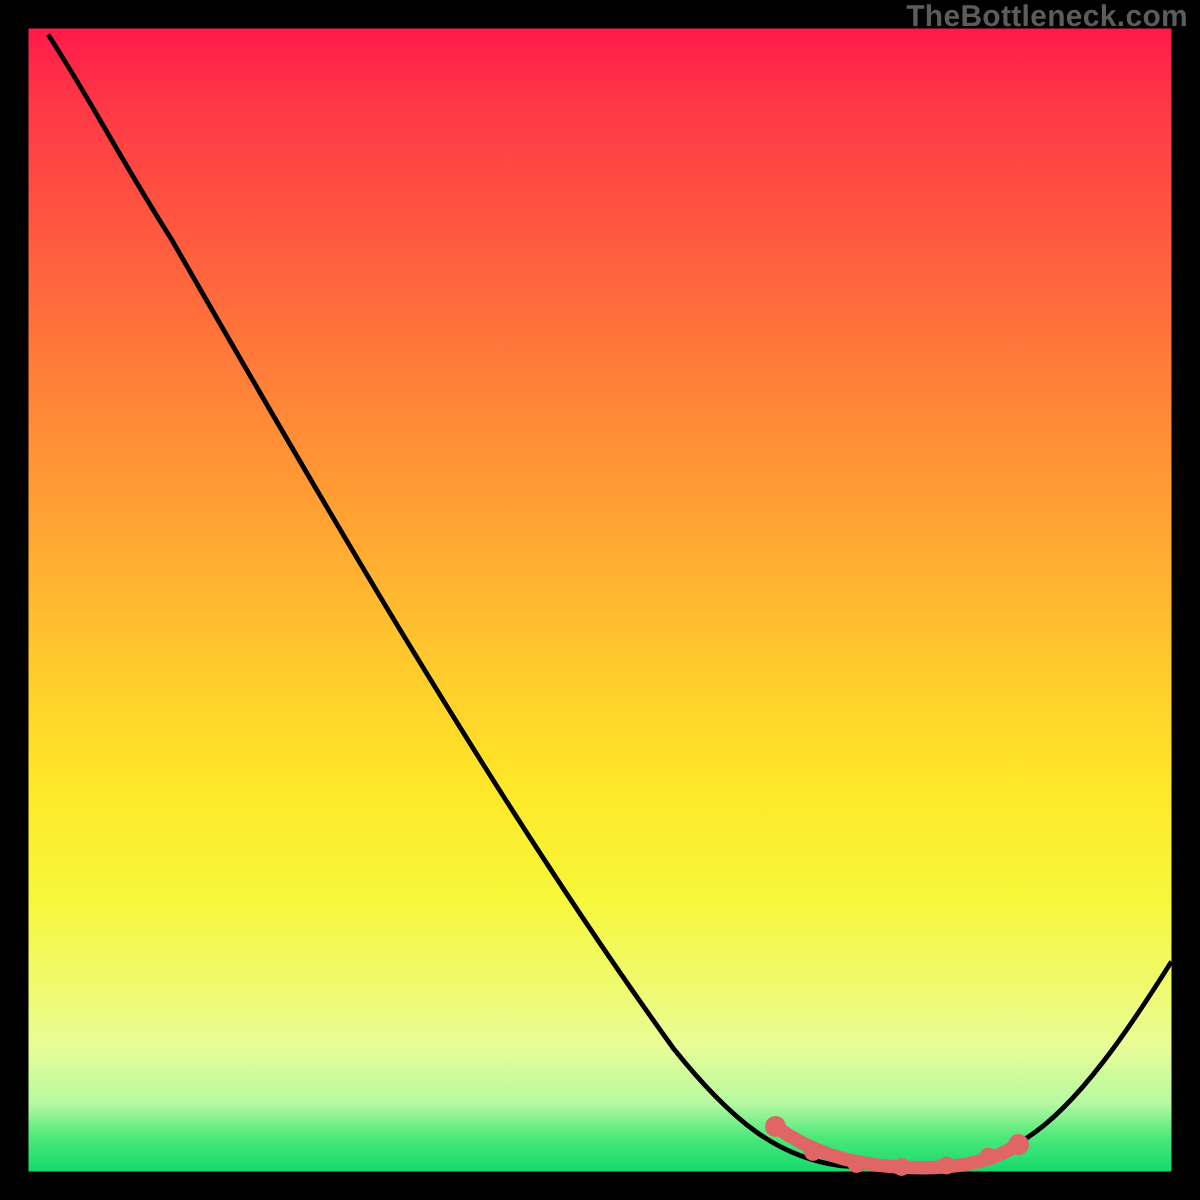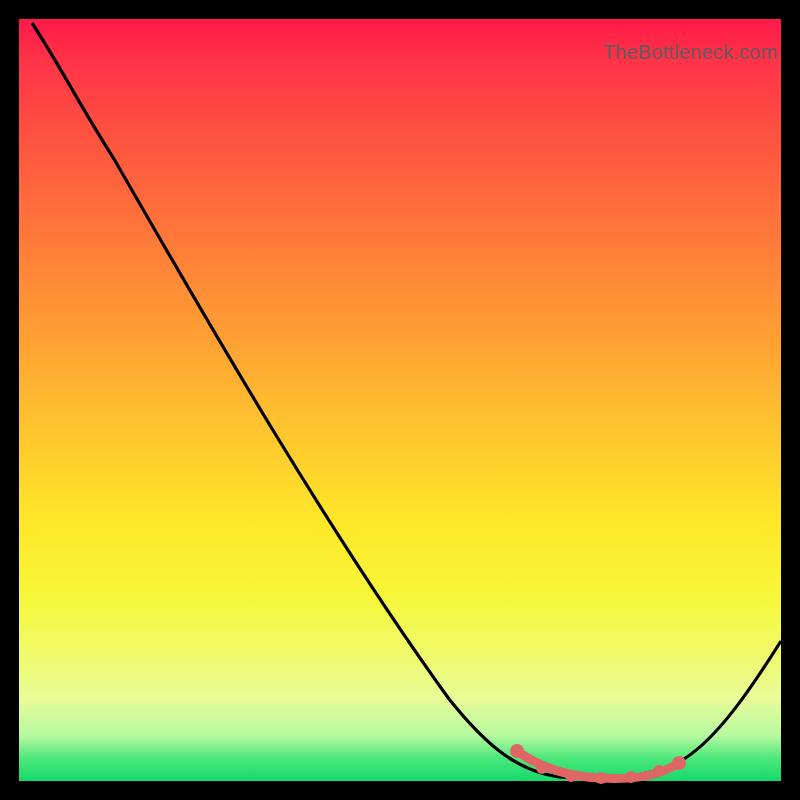"TheBottleneck.com" .watermark { font-weight: 400 -> 700; margin-top: 41px -> none; right: 22px -> 8px }
